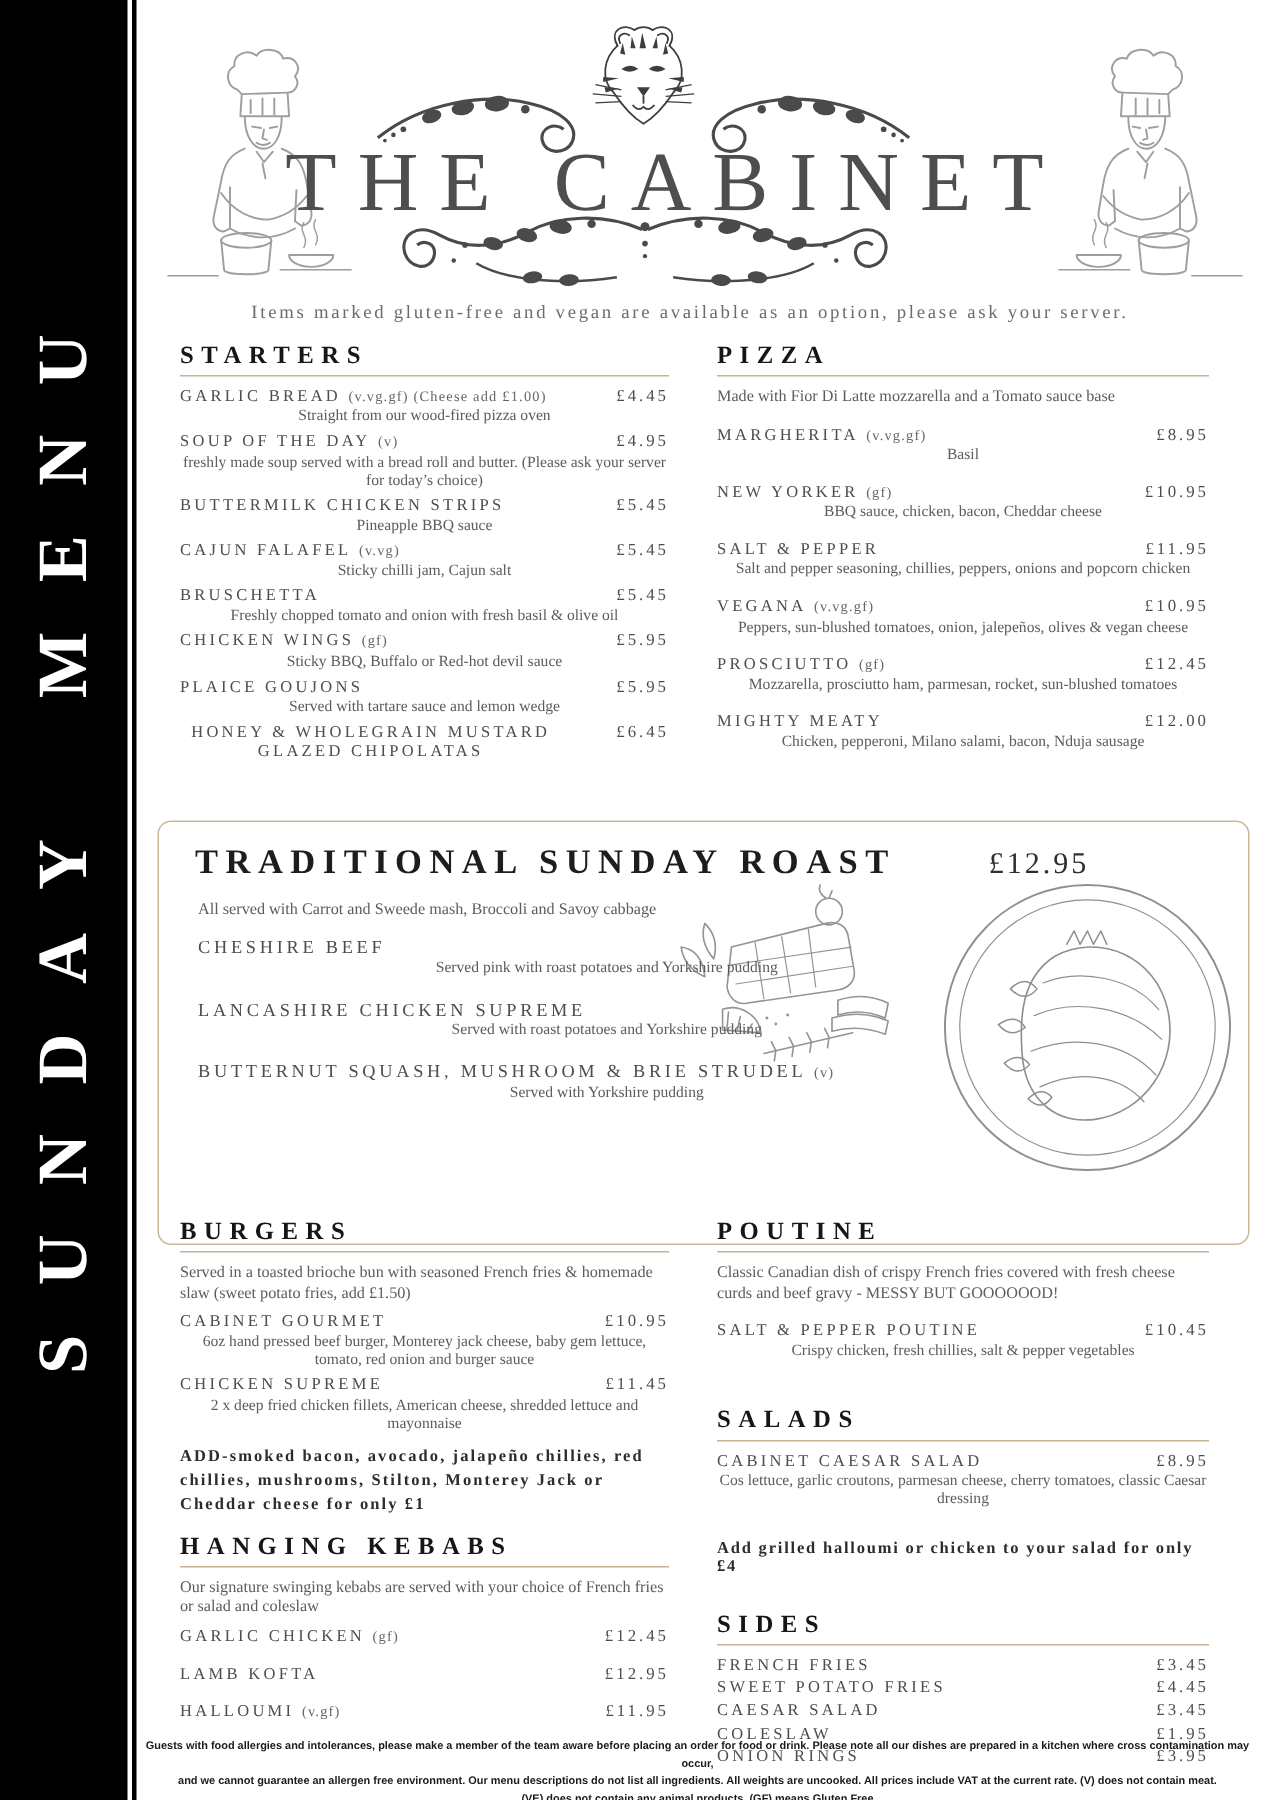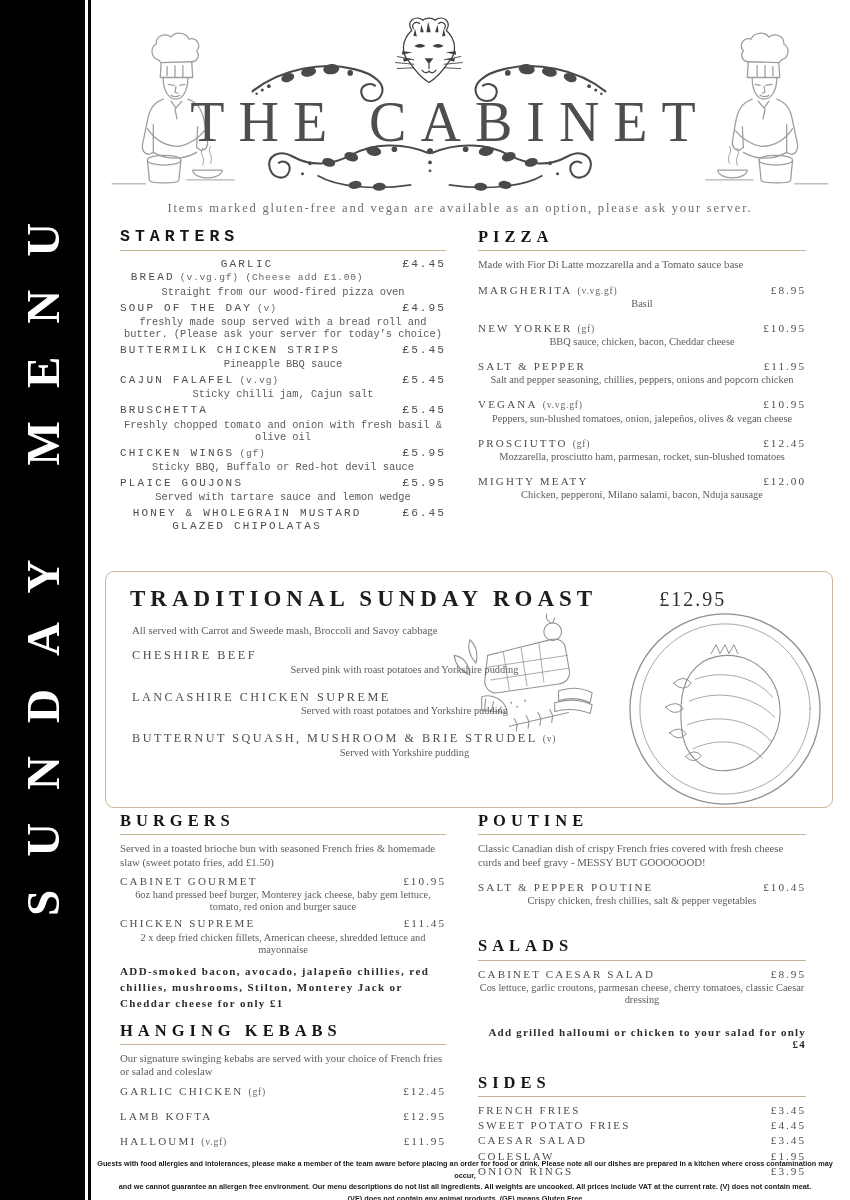"STARTERS" .blk-starters { font-family: Liberation Mono, monospace -> none }
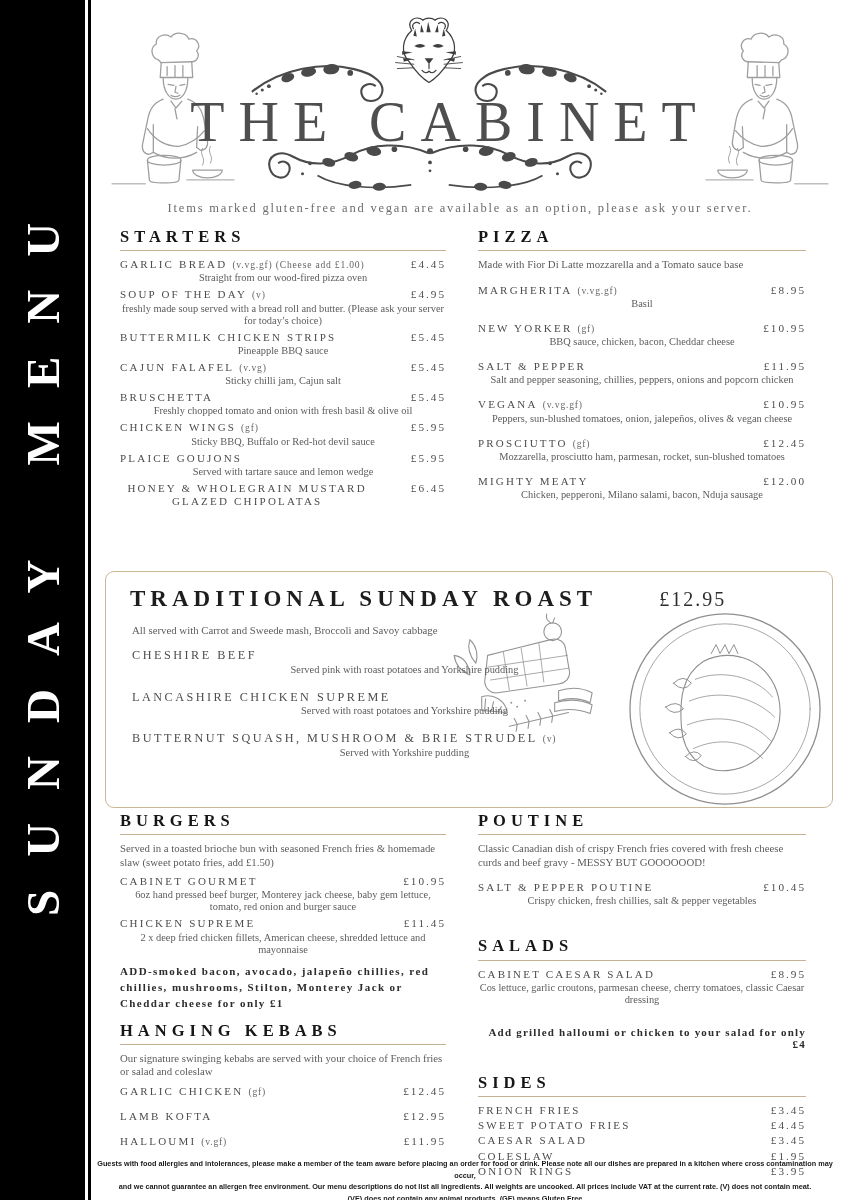"TRADITIONAL SUNDAY ROAST" .roast-box { height: 237px -> 283px; margin-top: 24px -> none }
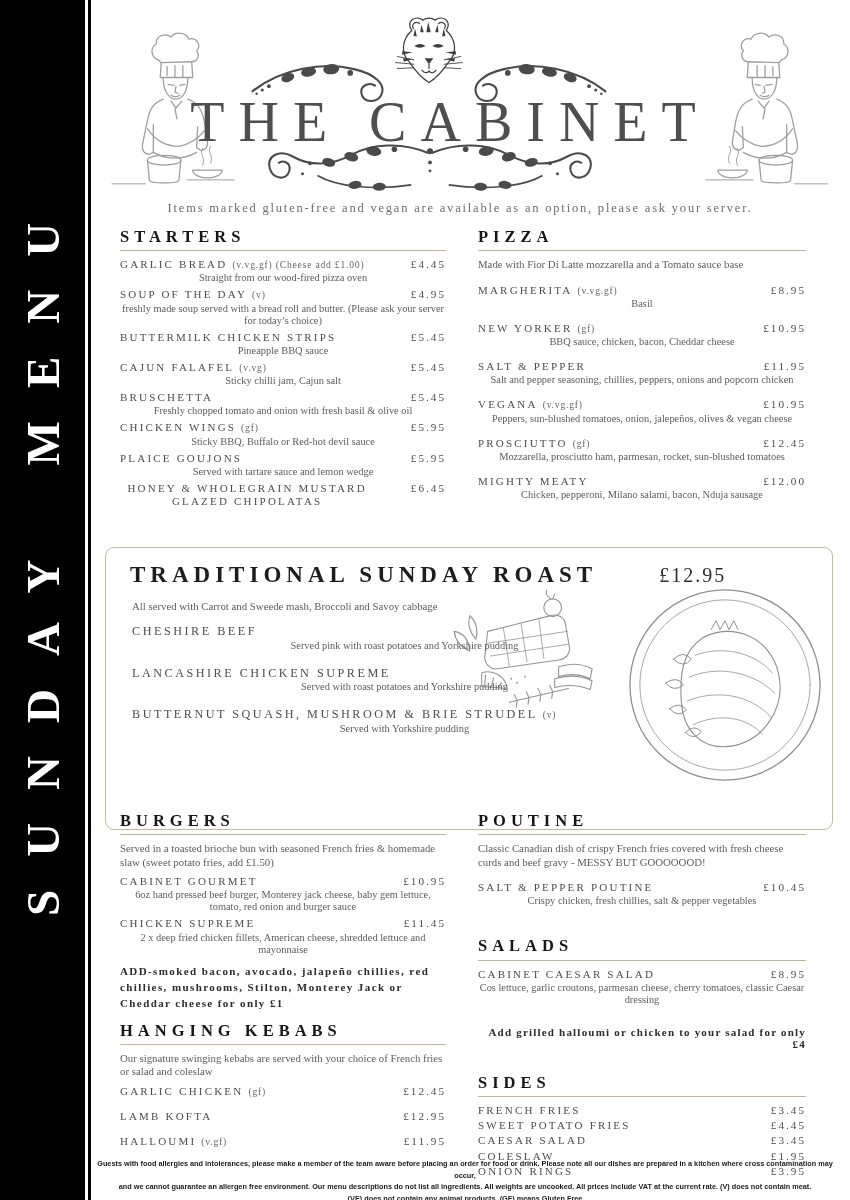"Add grilled halloumi or chicken" .salad-addon { text-align: right -> none }
